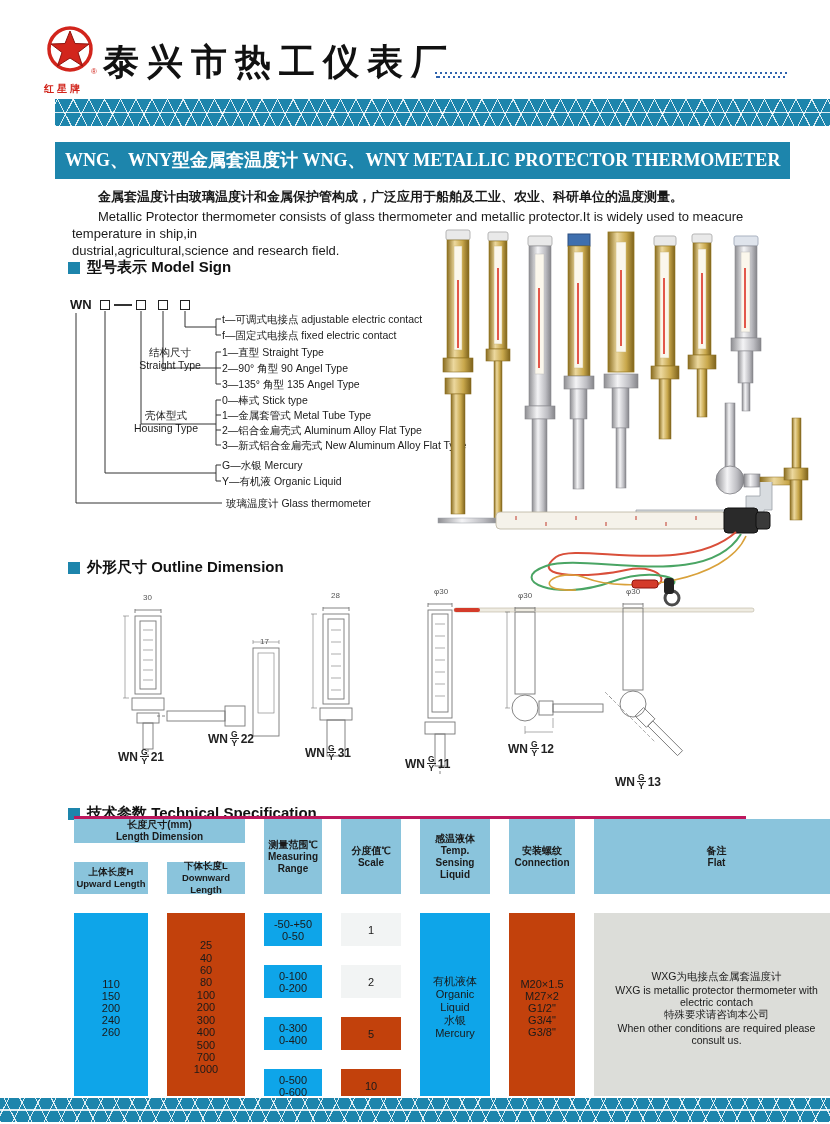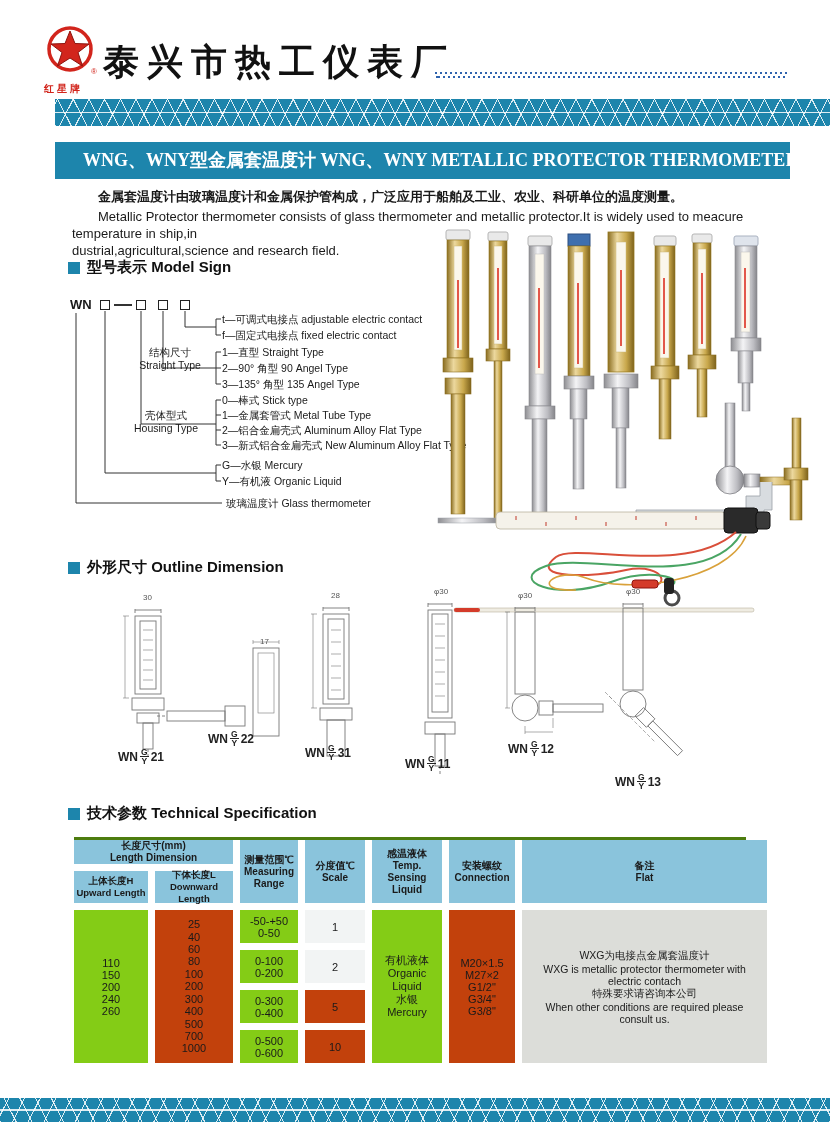"WNG、WNY型金属套温度计 WNG、WNY METALLIC" .banner { padding-left: 28px -> 10px }
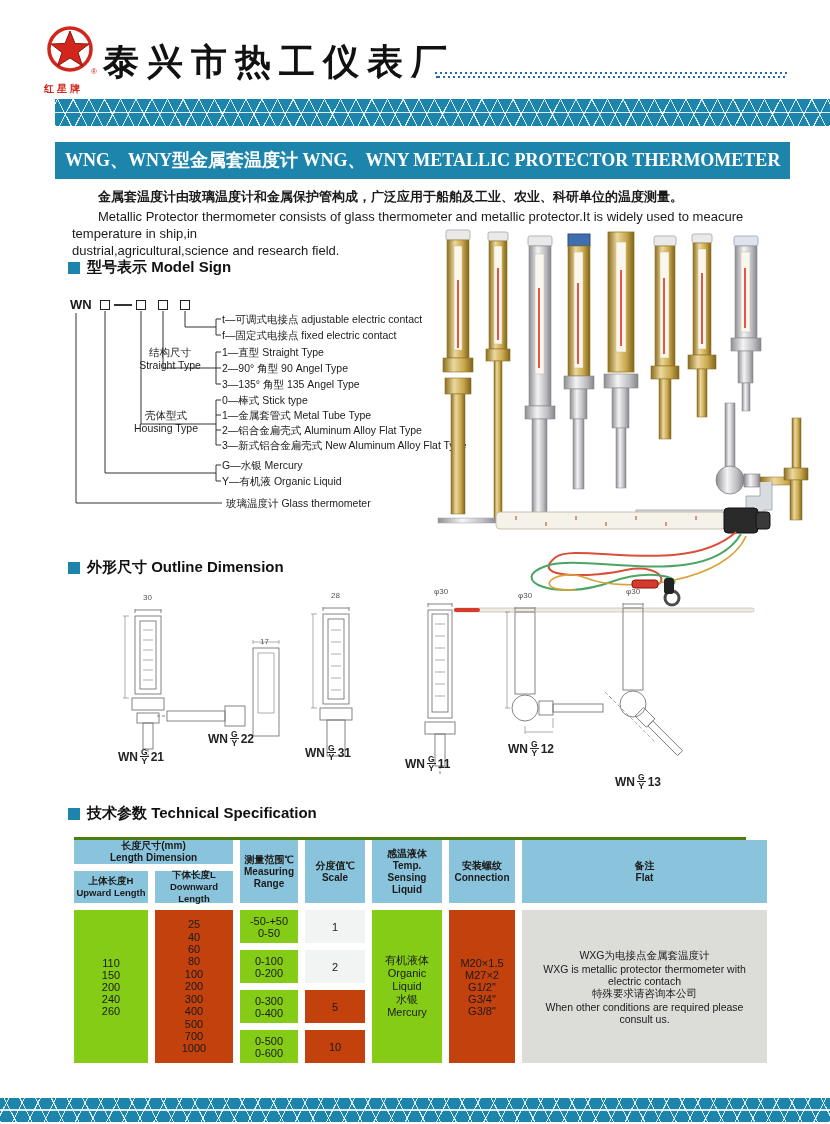"长度尺寸(mm)" .spec-table { border-top: 3px solid #4d7c0f -> 3px solid #be185d; gap: 7px -> 19px; top: 837px -> 816px }
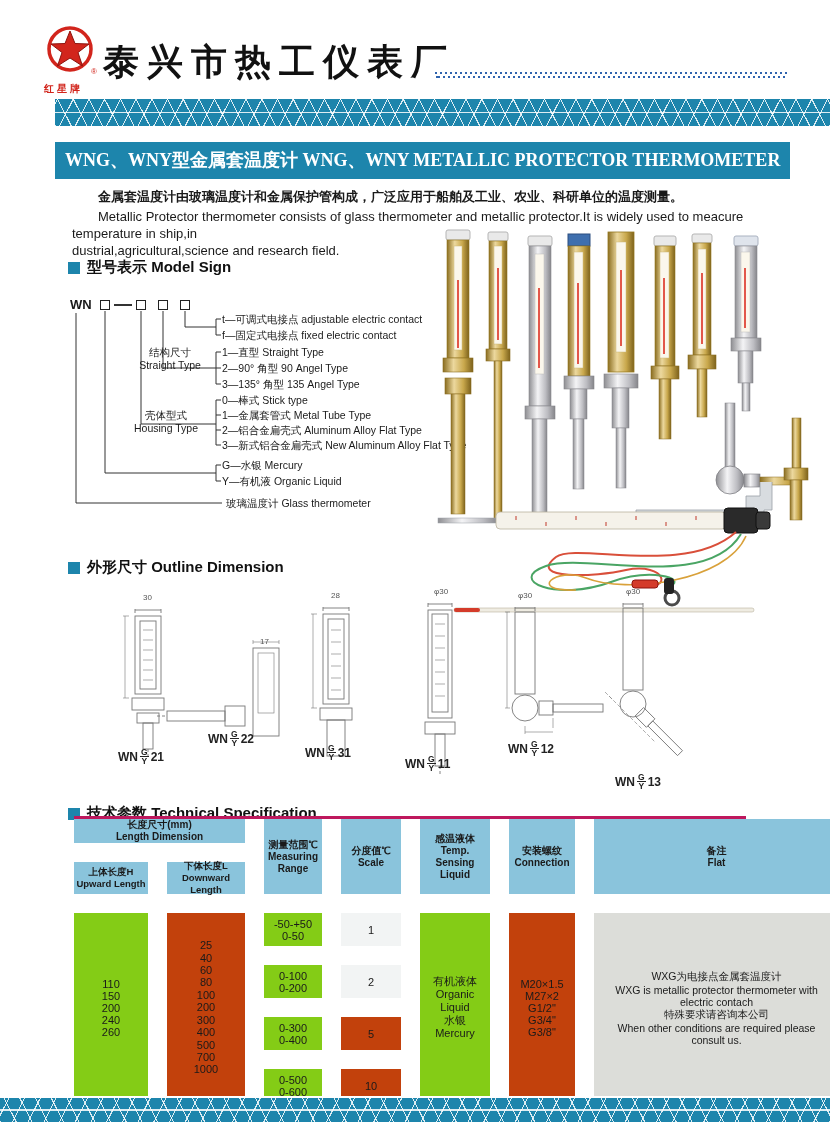"-50-+50" .c-gray { background: #84cc16 -> #0ea5e9 }
